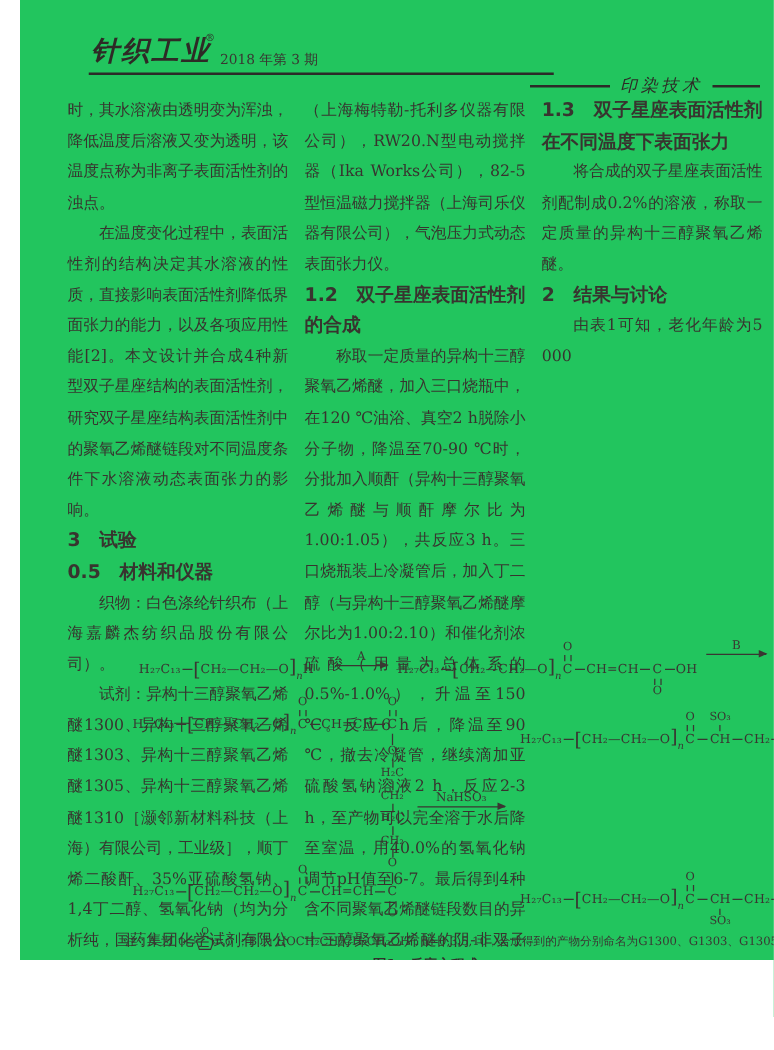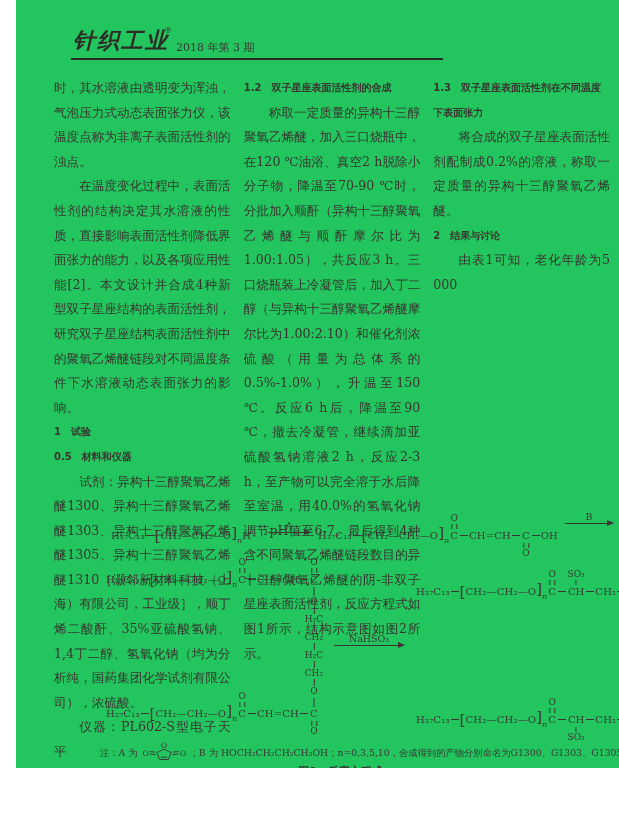"印染技术" div.hdr-right { html: none -> <div> <span></span> <span>印染技术</span> <span></span> </div> }
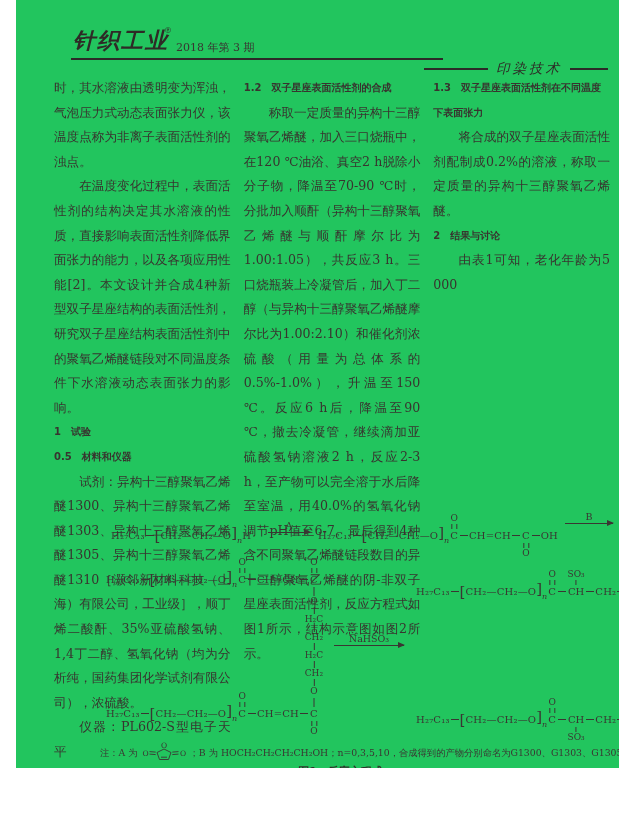"时，其水溶液由透明变为浑浊，气泡压力式动态表面张力仪，该温度点称为非离子表面活性" p { text: 气泡压力式动态表面张力仪 -> 降低温度后溶液又变为透明 }
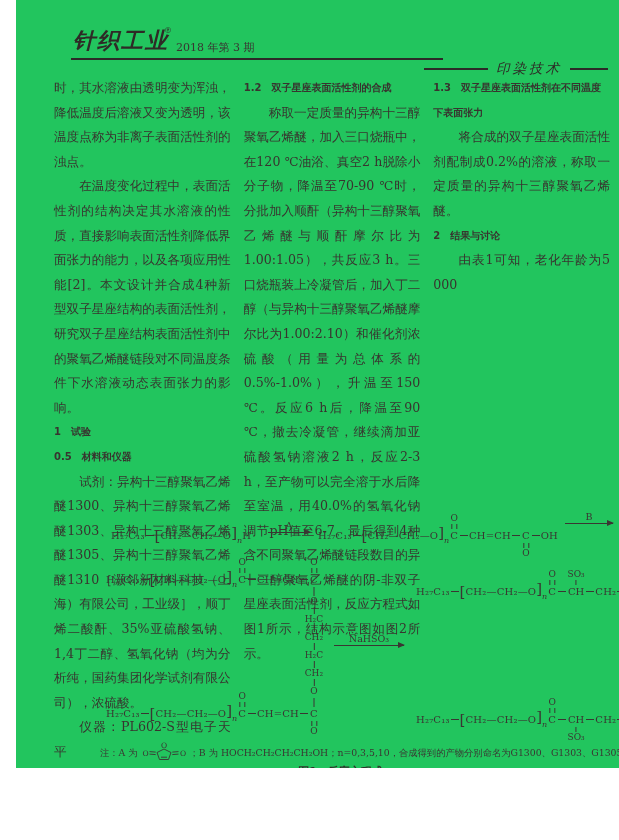"（上海梅特勒-托利多仪器有限公司），RW20.N型电动搅拌器（Ika" p { html: none -> <p>（上海梅特勒-托利多仪器有限公司），RW20.N型电动搅拌器（Ika Works公司），82-5型恒温磁力搅拌器（上海司乐仪器有限公司），气泡压力式动态表面张力仪。</p> }
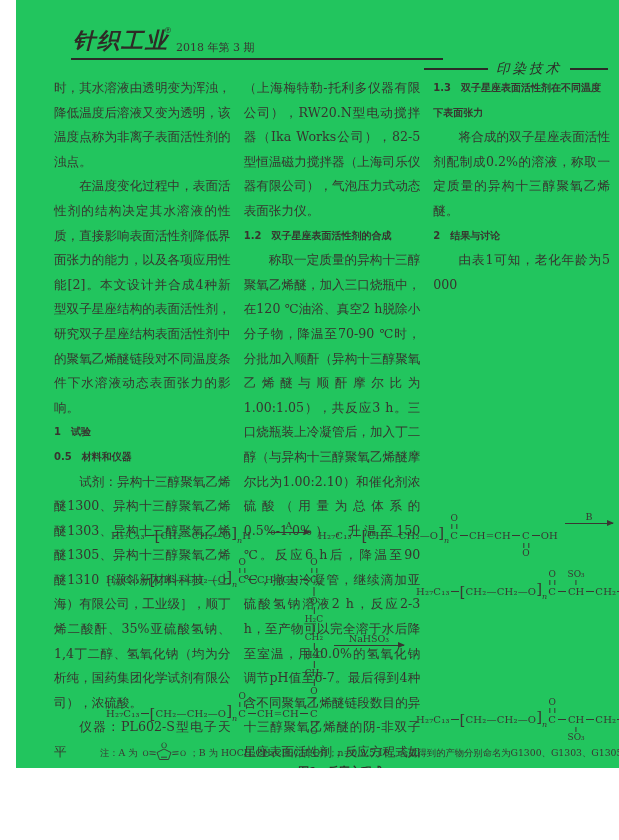"1.3 双子星座表面活性剂在不同温度下表面张力" .col h4 { font-size: 10px -> 15px }
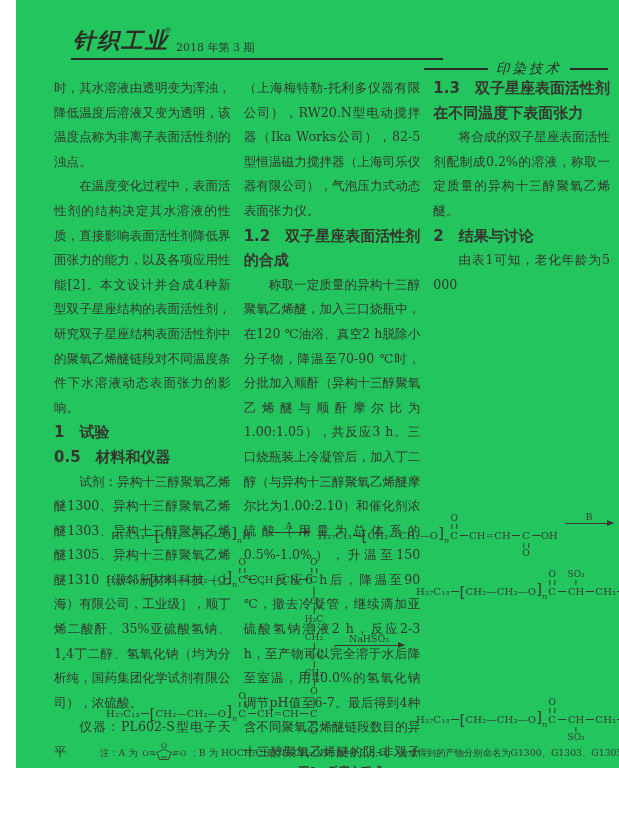"1 试验" h4 { text: 1 -> 3 }
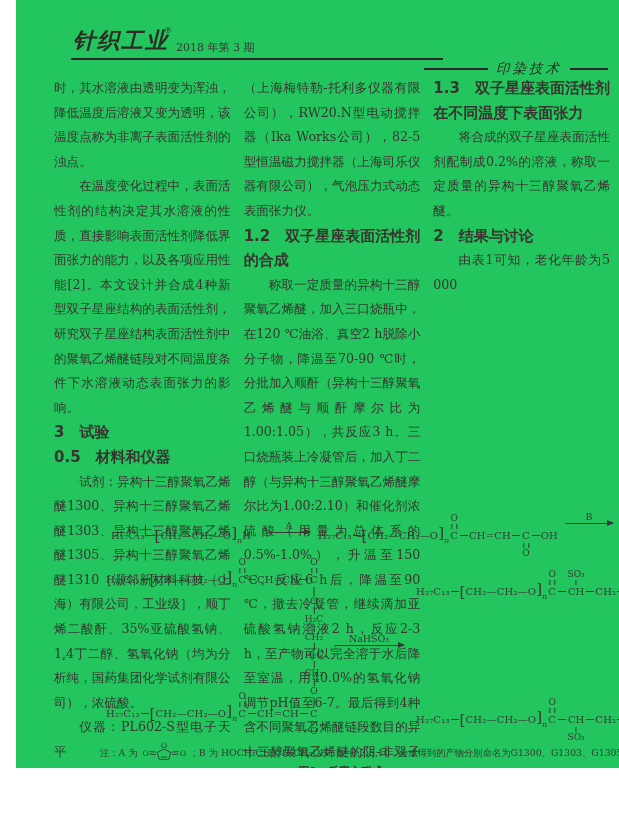"织物：白色涤纶针织布（上海嘉麟杰纺织品股份有限公司）。" p.ind { html: none -> <p>织物：白色涤纶针织布（上海嘉麟杰纺织品股份有限公司）。</p> }
